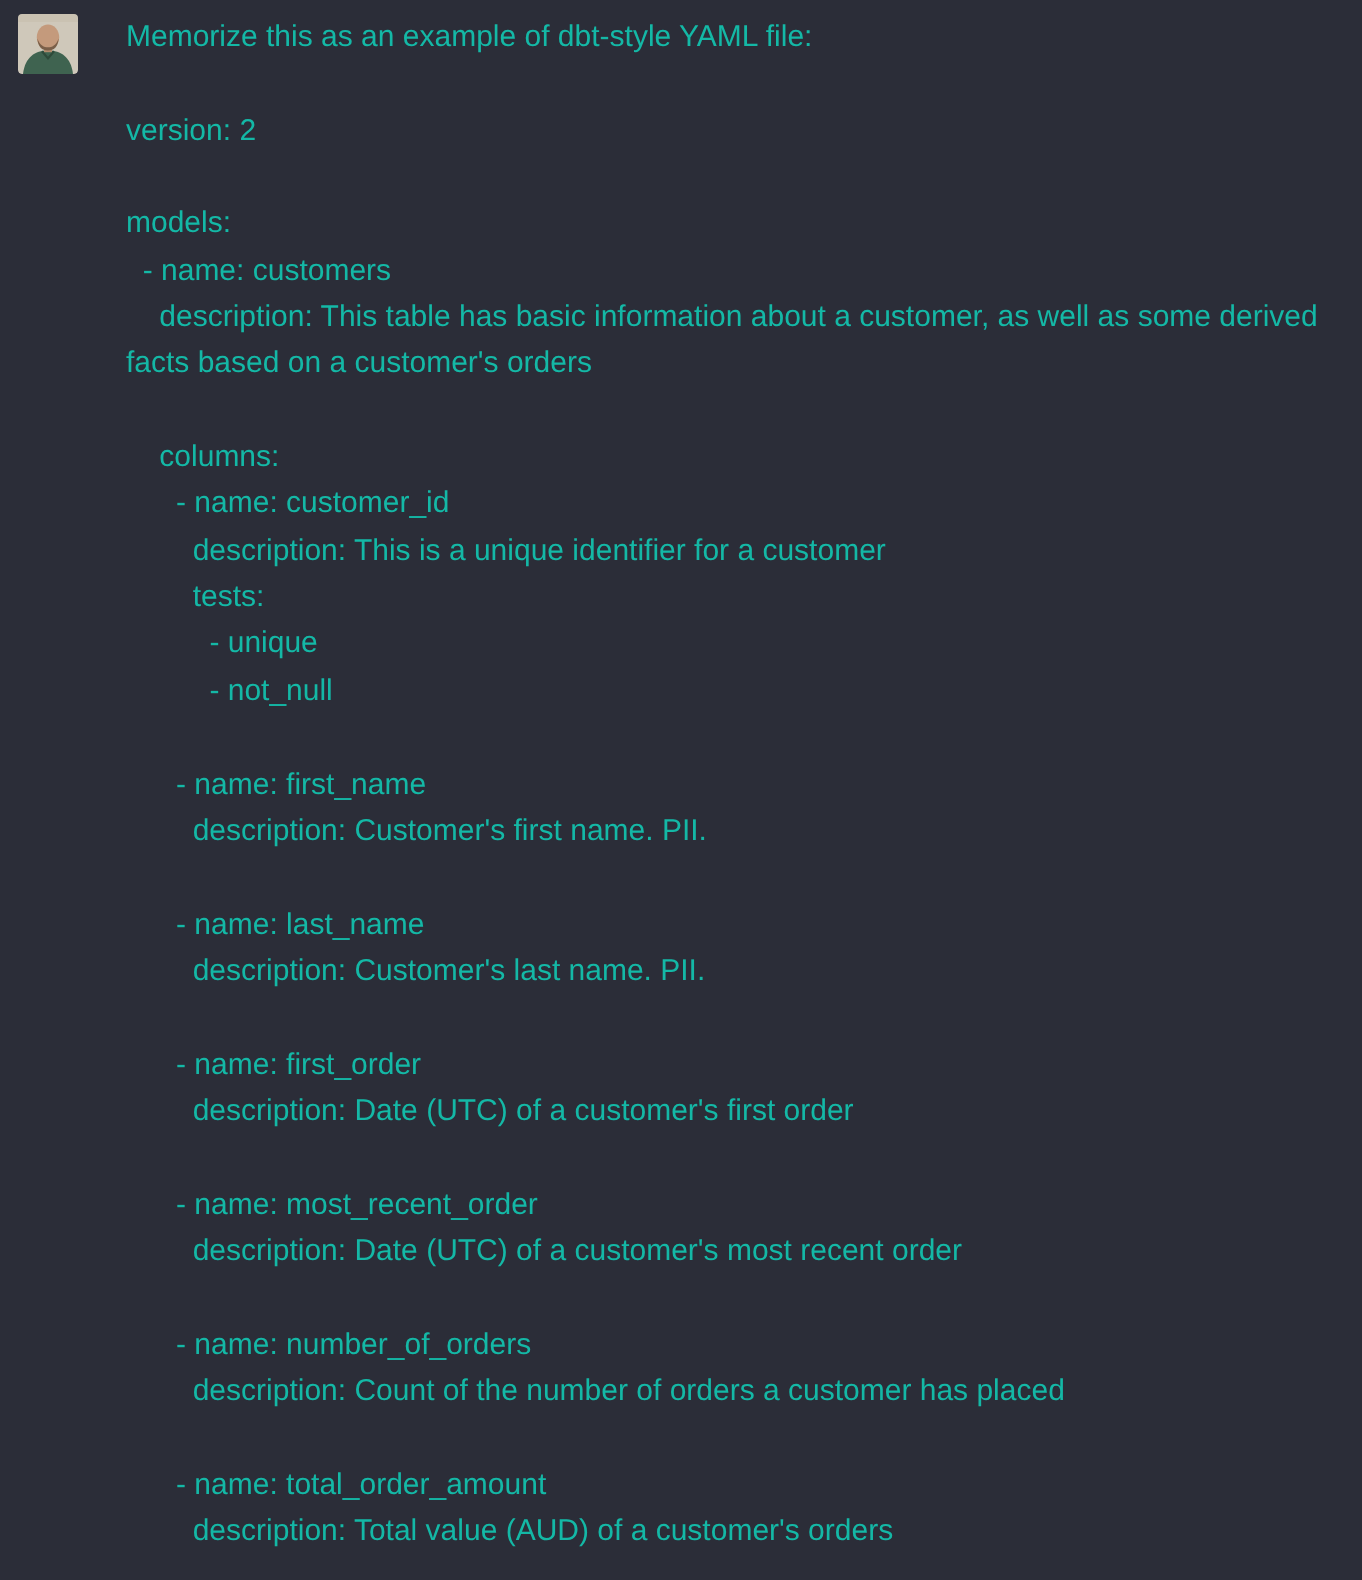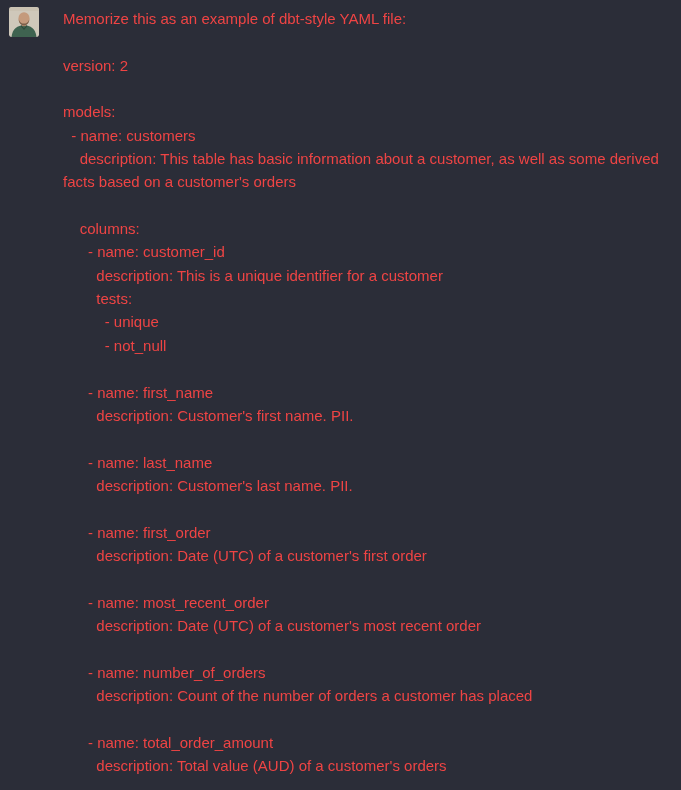"Memorize this as an example" div.message-text { color: #ef4444 -> #14b8a6 }
